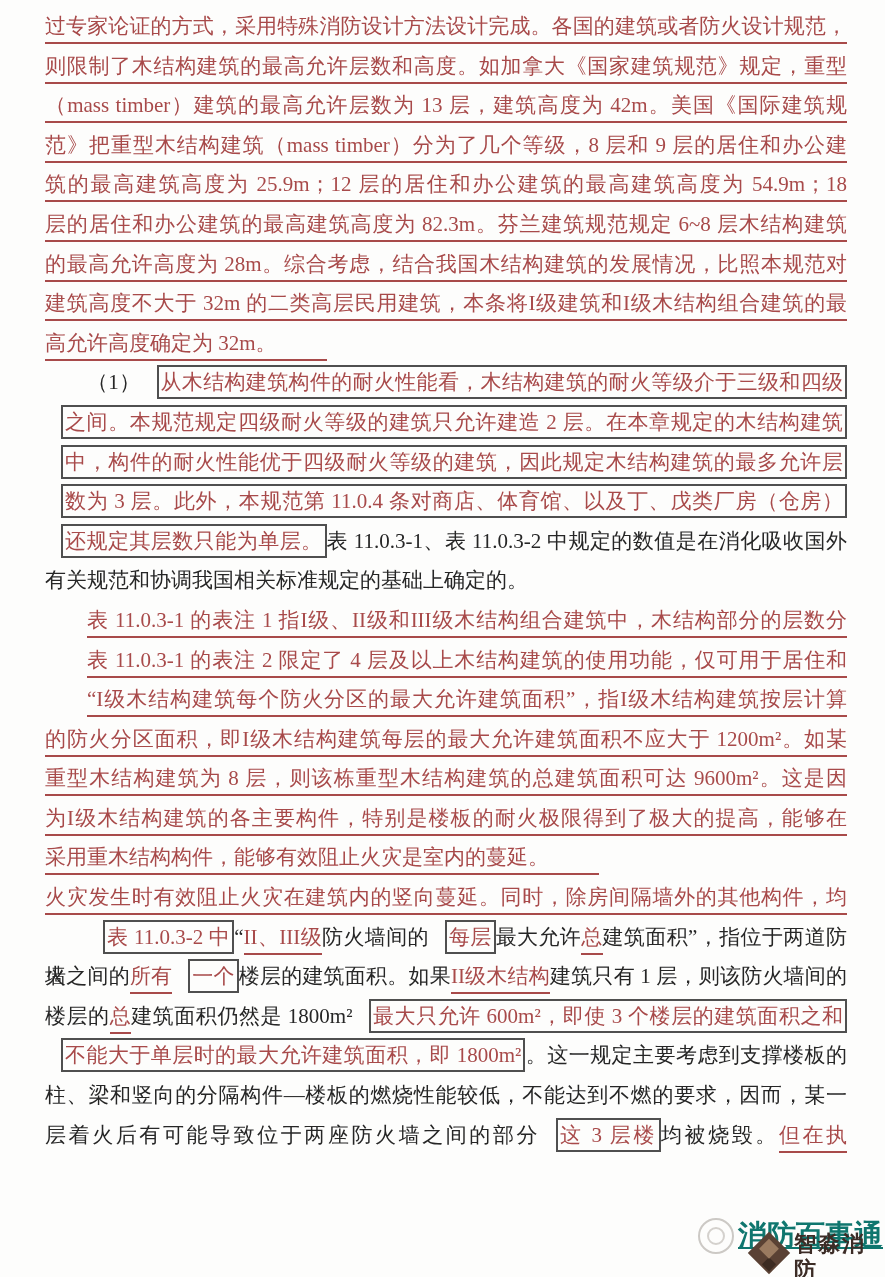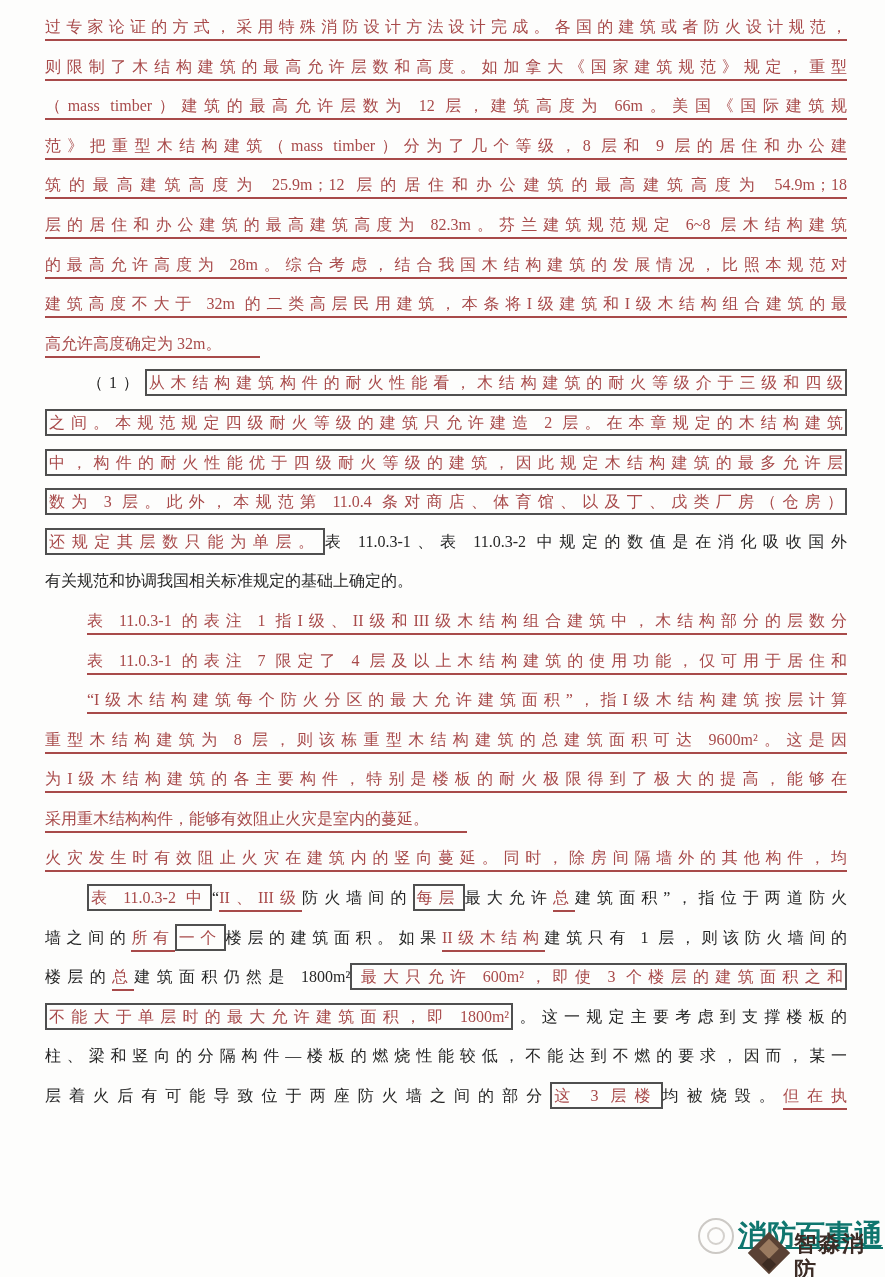"过专家论证的方式，采用特殊消防设计方法设计完成。各国的建筑或者防火设计规范，" #doc { font-size: 16px -> 21px }
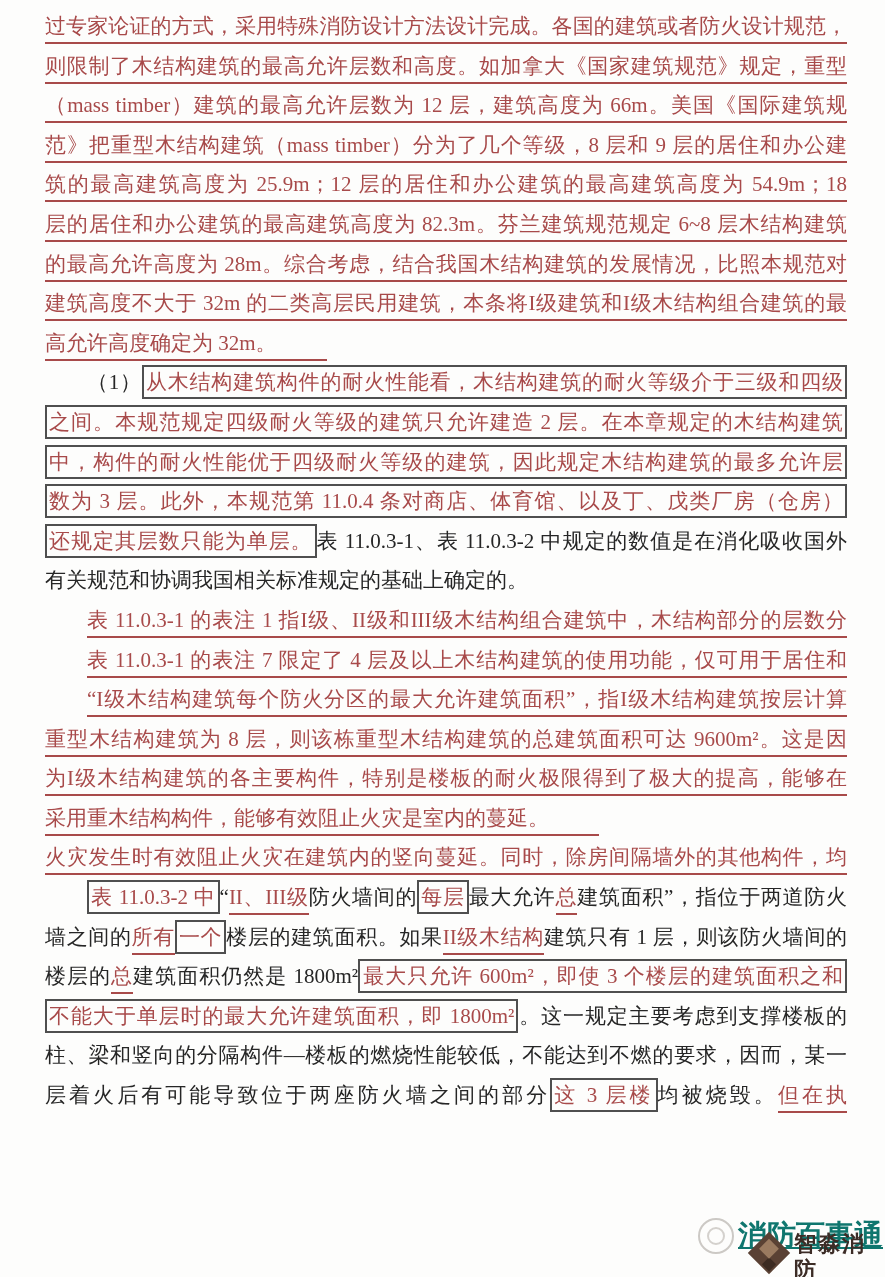"（mass timber）建筑的最高允许层数为 12 层，建筑高度为" span.t-ru { text: 12 层，建筑高度为 66m -> 13 层，建筑高度为 42m }
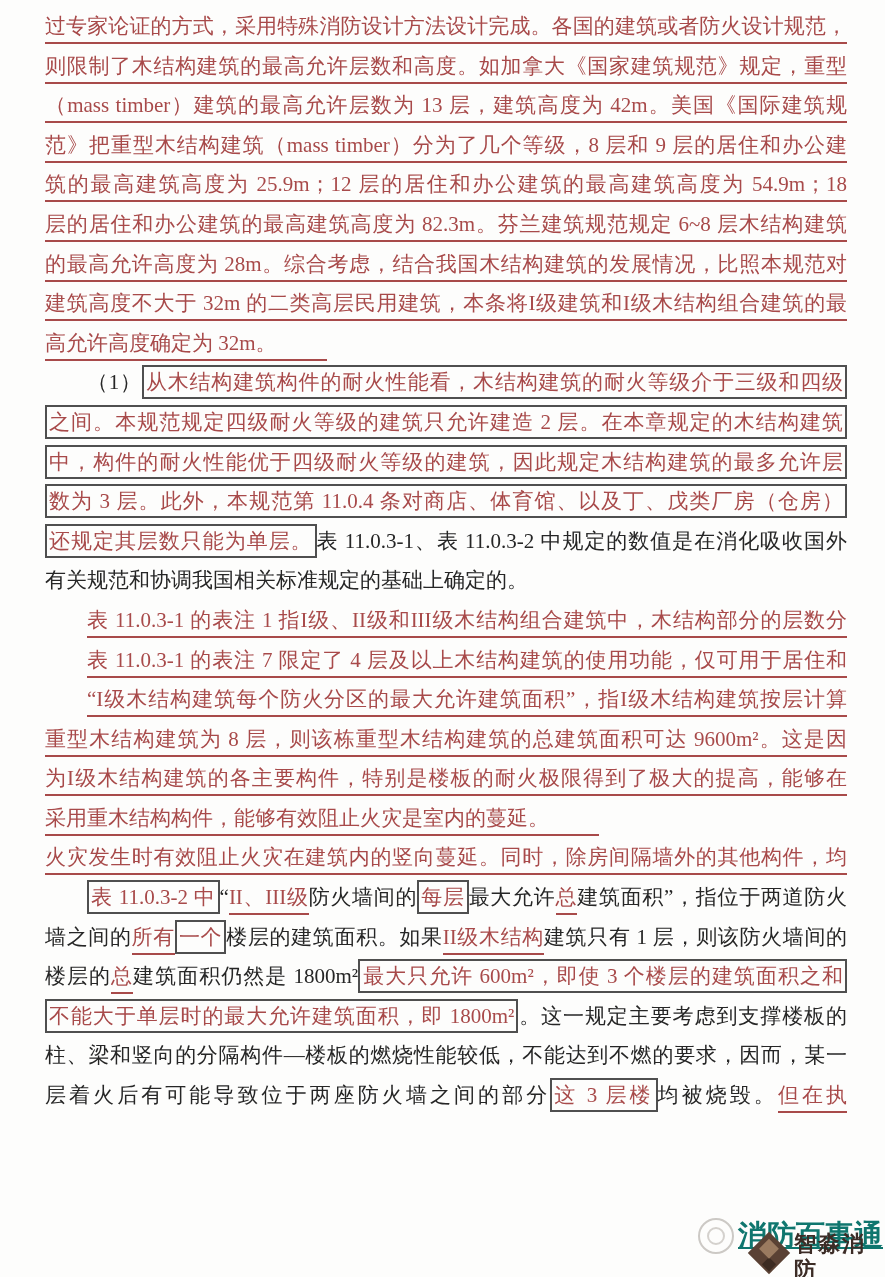"从木结构建筑构件的耐火性能看，木结构建筑的耐火等级介于三级和四级" .t-rb { margin-left: none -> 16px }
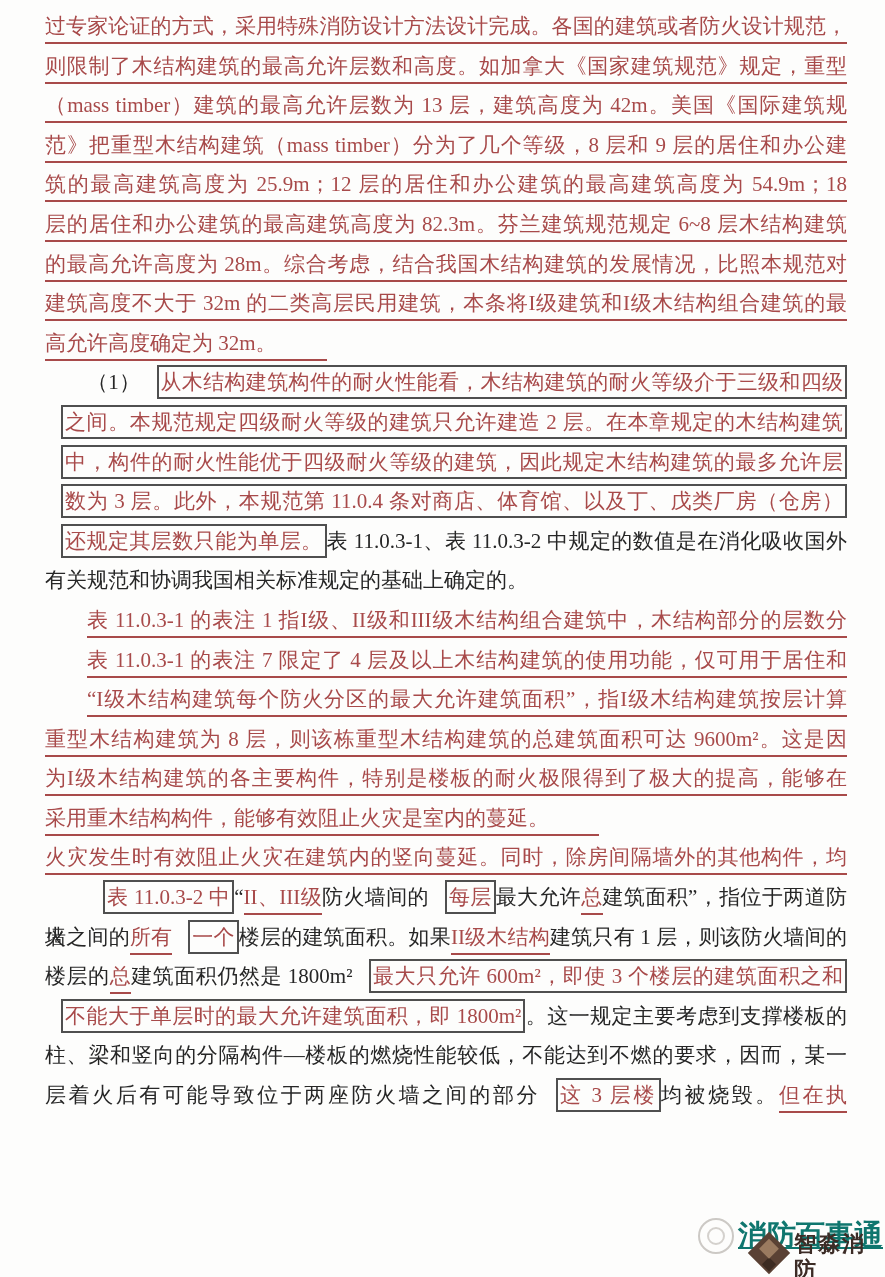"表 11.0.3-1 的表注 7 限定了" span.t-ru { text: 7 -> 2 }
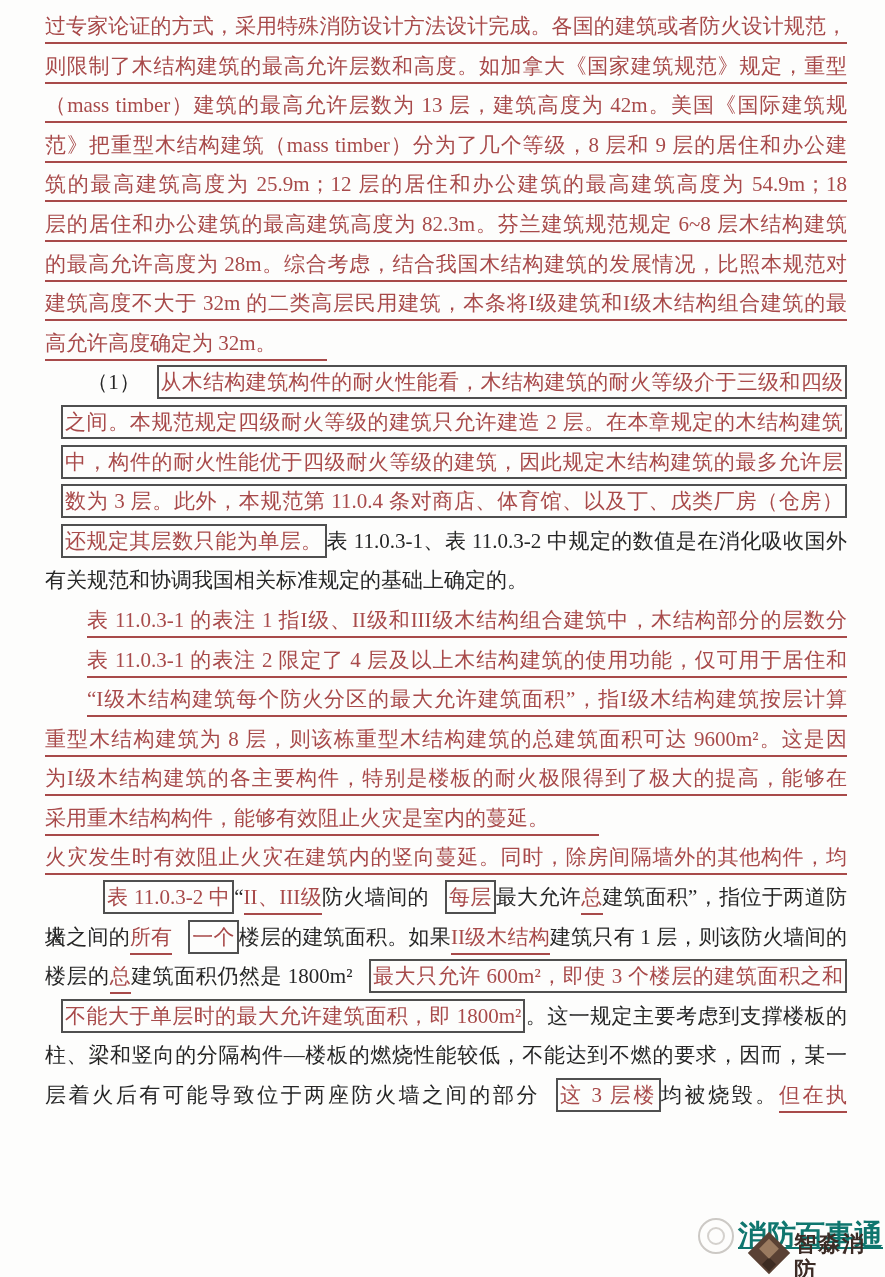"的防火分区面积，即I级木结构建筑每层的最大允许建筑面积不应大于" div.line { html: none -> <div><span>的防火分区面积，即I级木结构建筑每层的最大允许建筑面积不应大于 1200m²。如某</span></div> }
